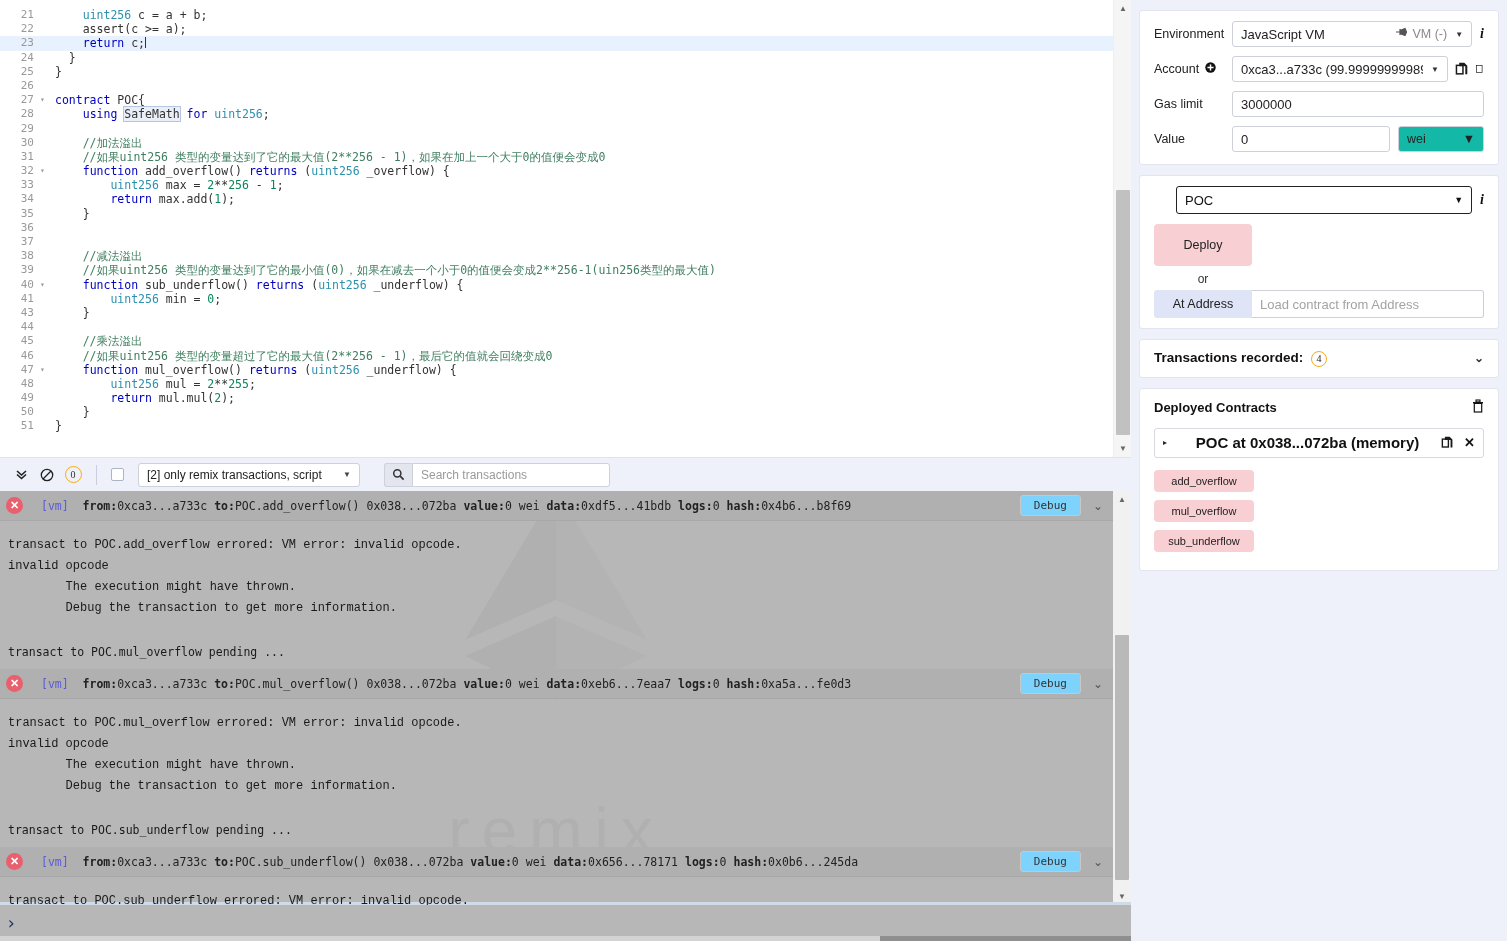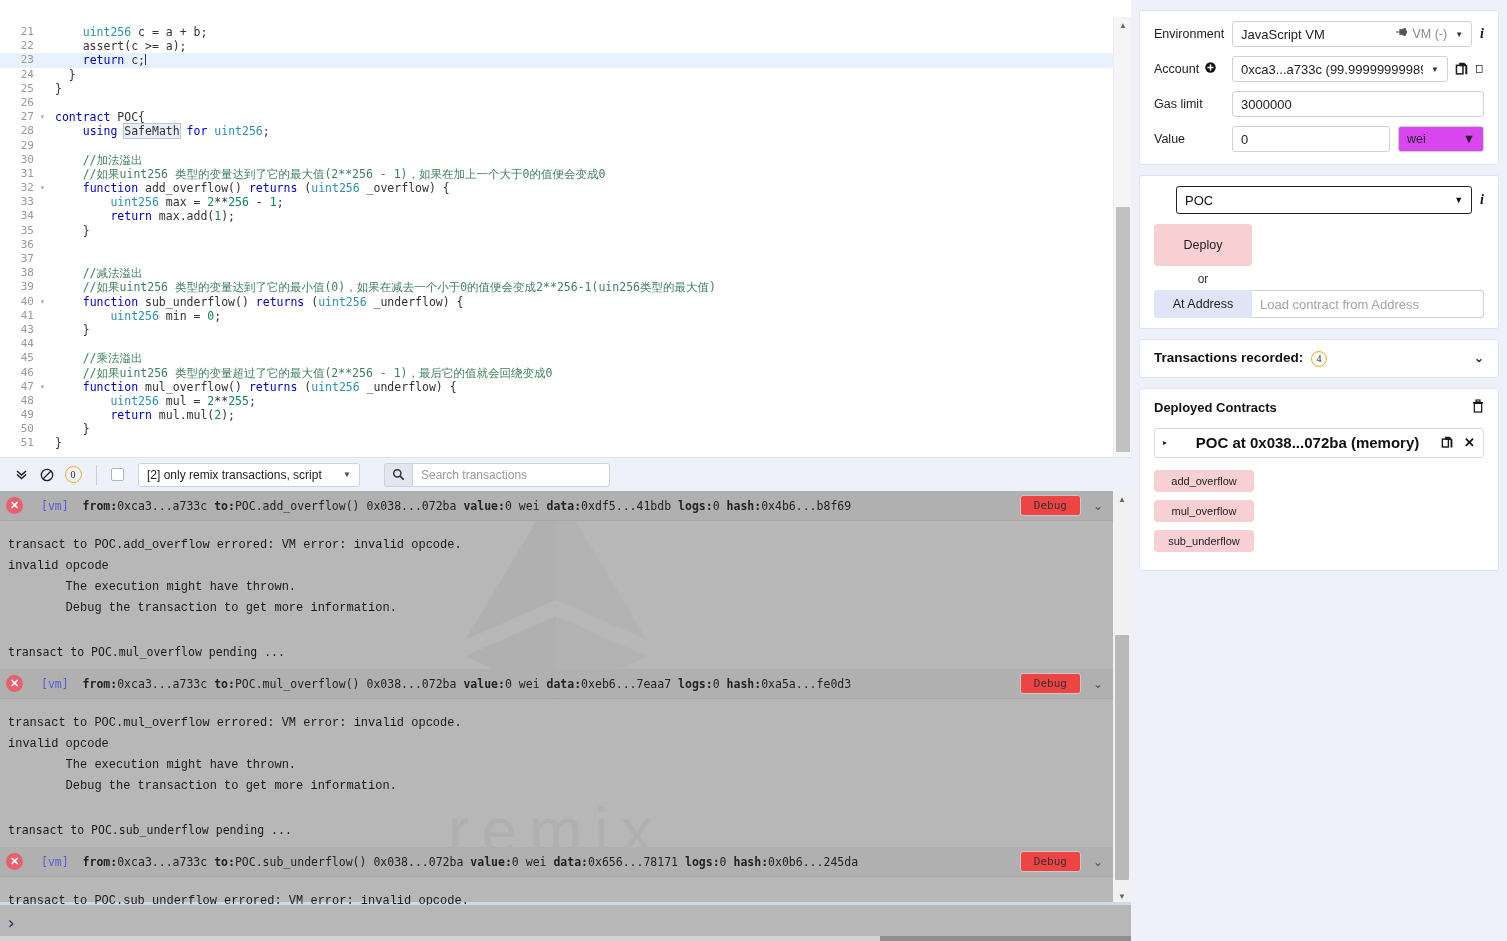"21" .editor { top: 17px -> 0 }
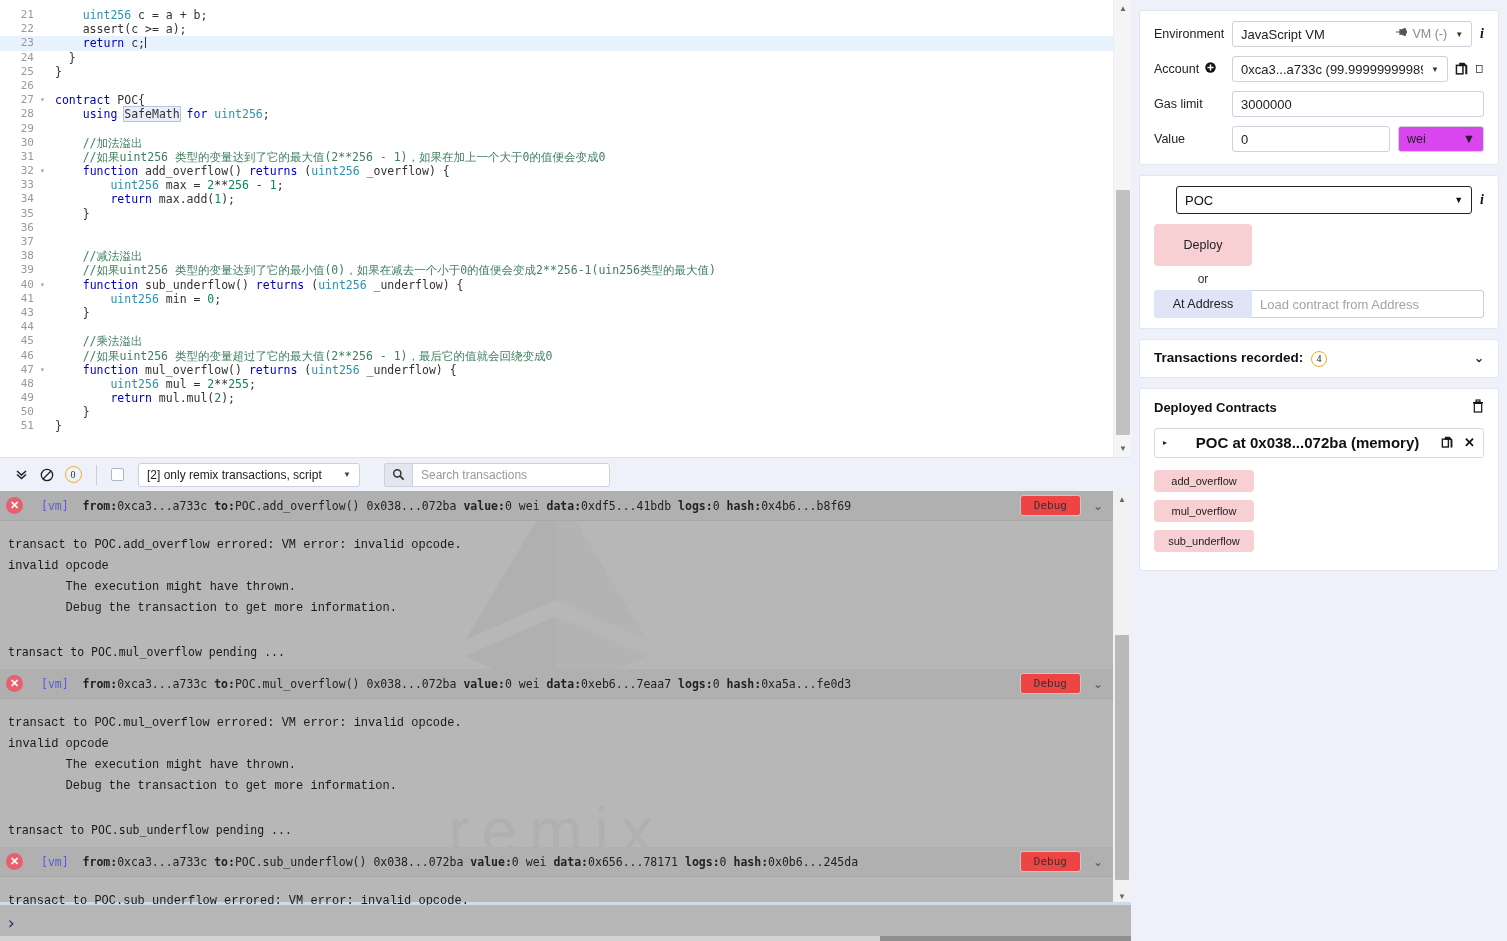"wei" .unit-select { background: #d946ef -> #14b8a6 }
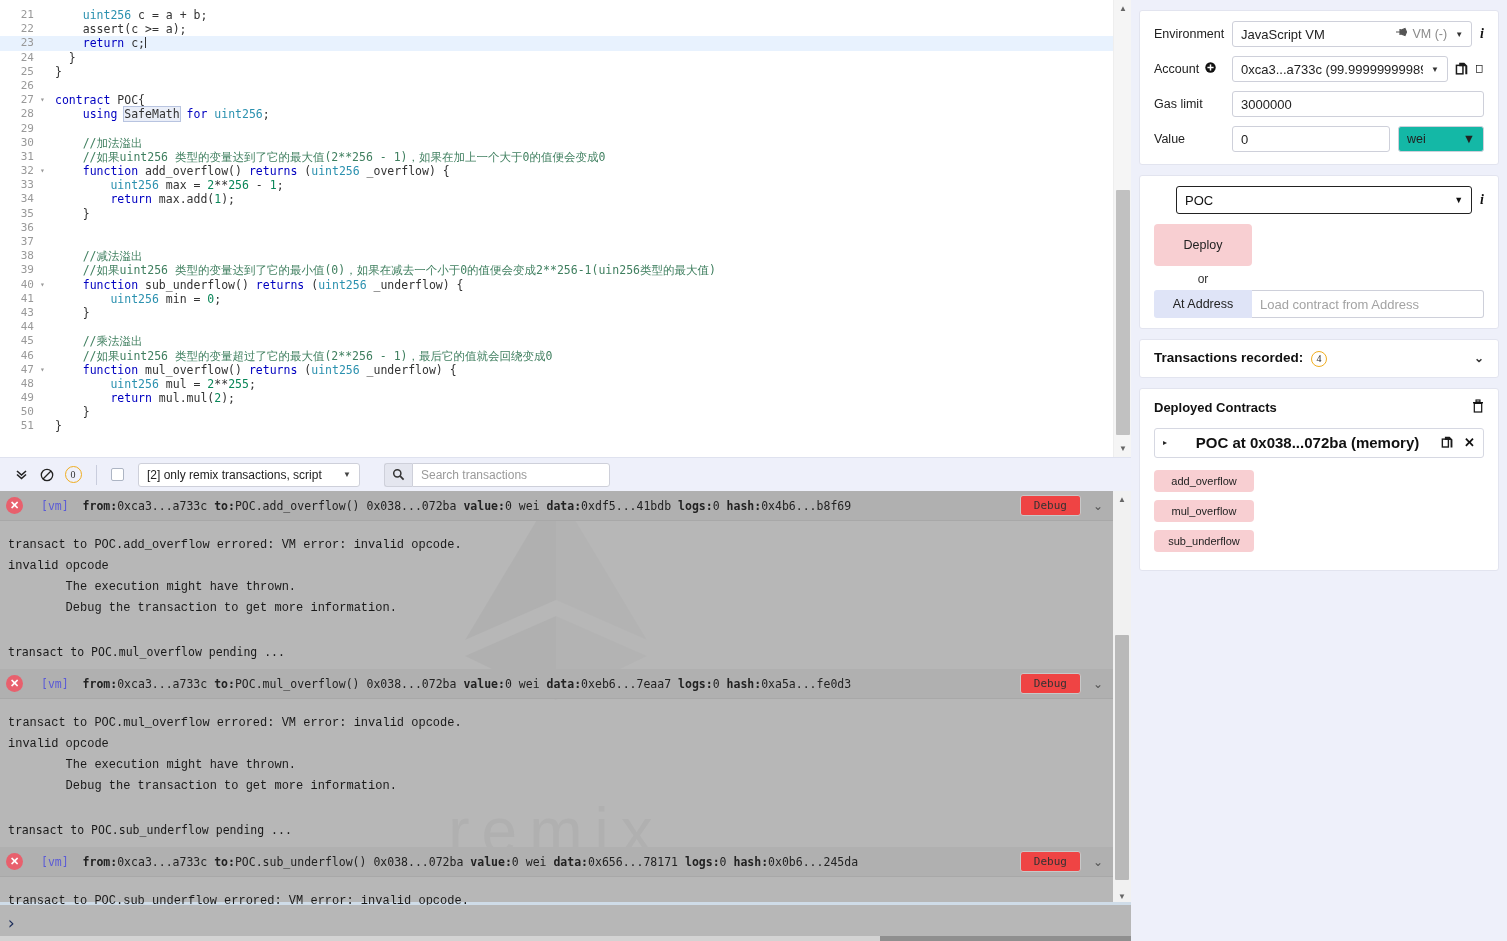"Debug" .dbg-btn { background: #ef4444 -> #7dd3fc }
